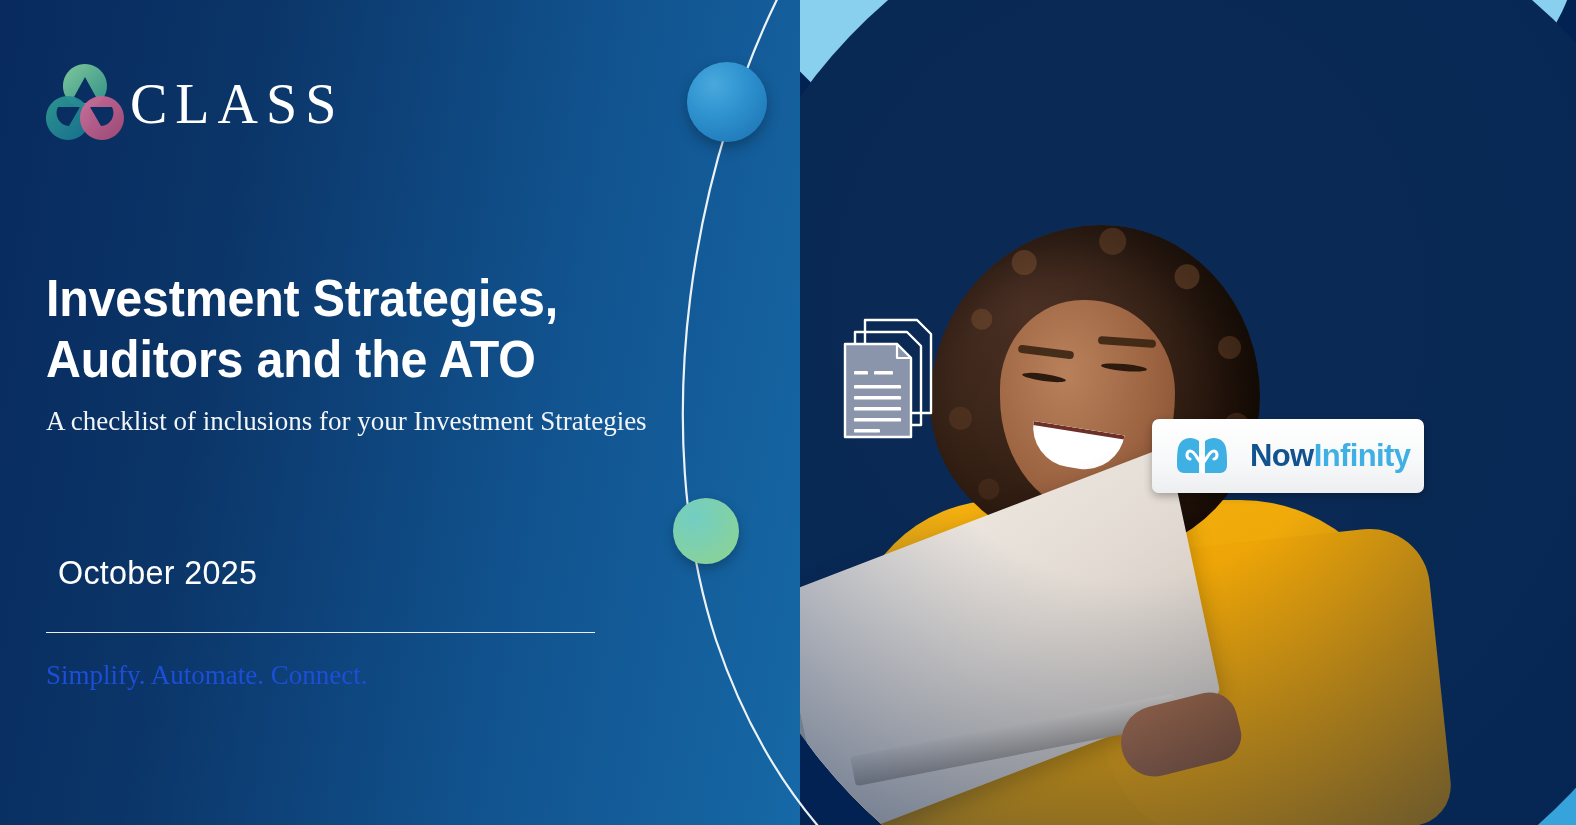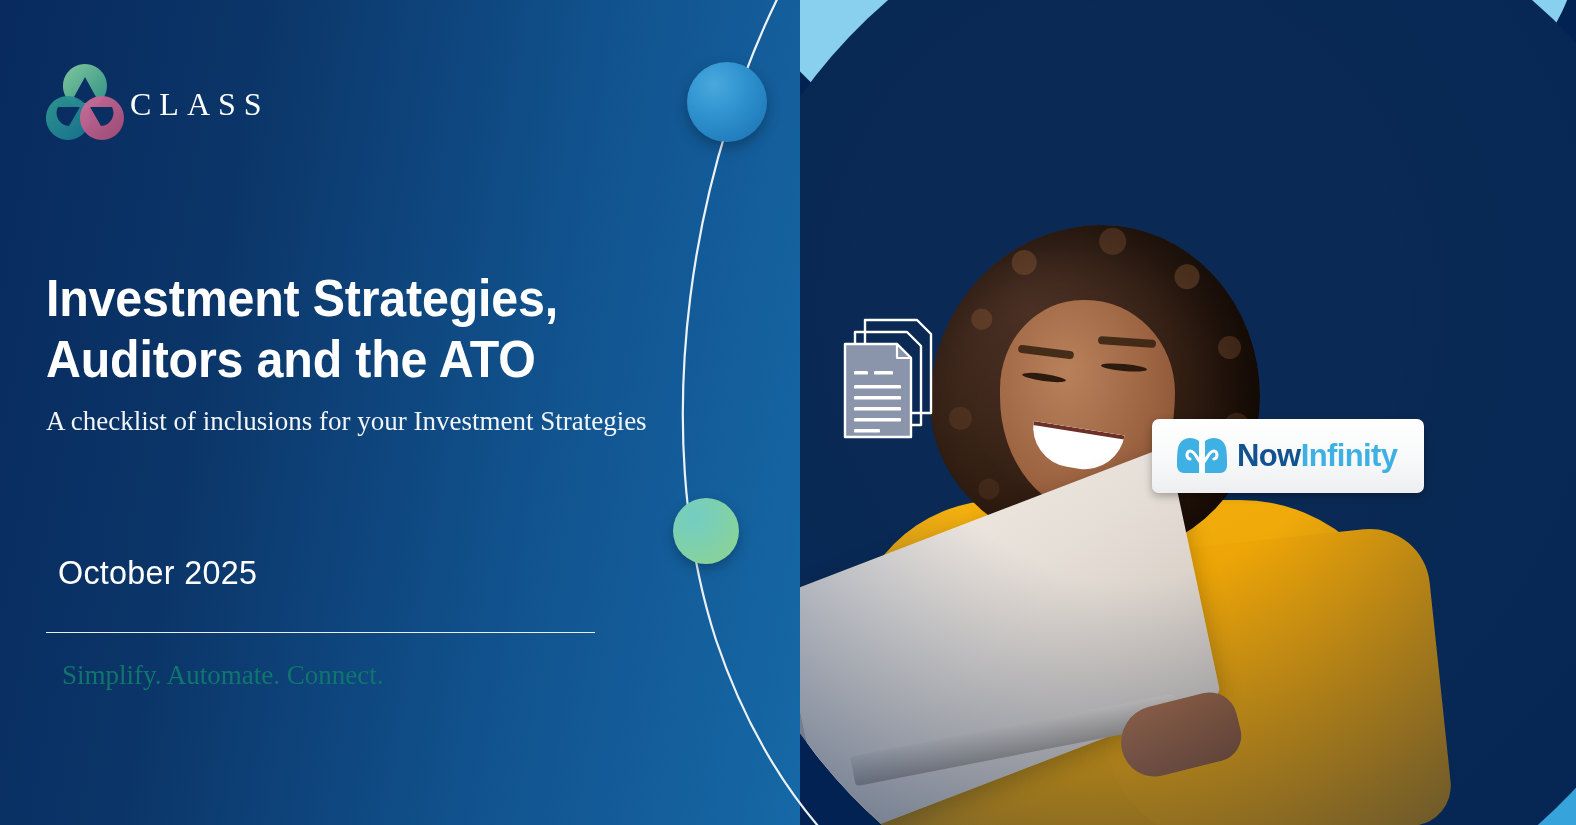"CLASS" .logo-word { font-size: 32px -> 56px }
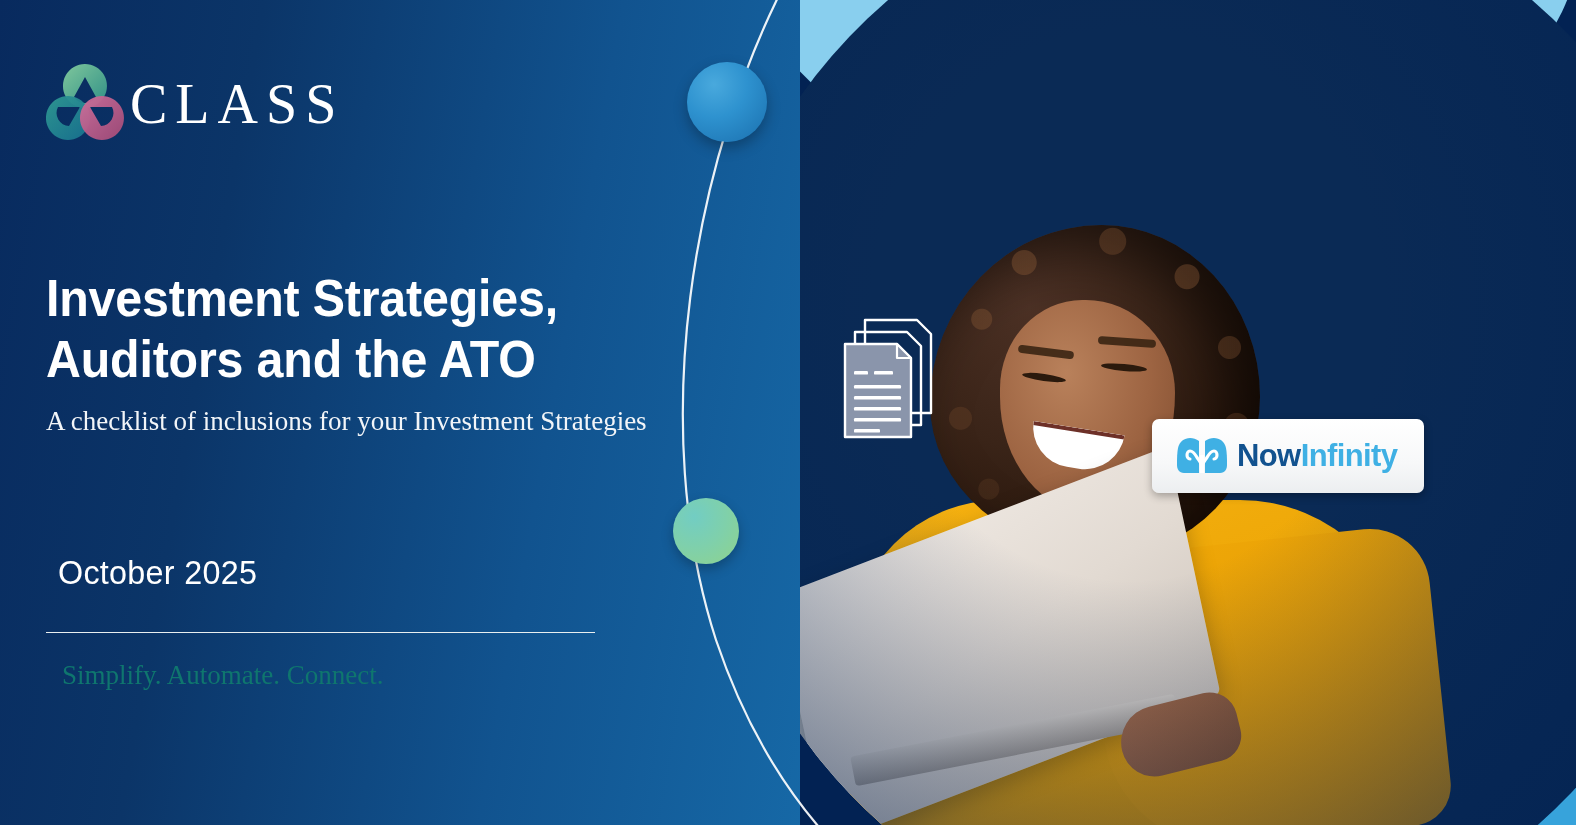"NowInfinity" .ni-text { margin-left: 7px -> 20px }
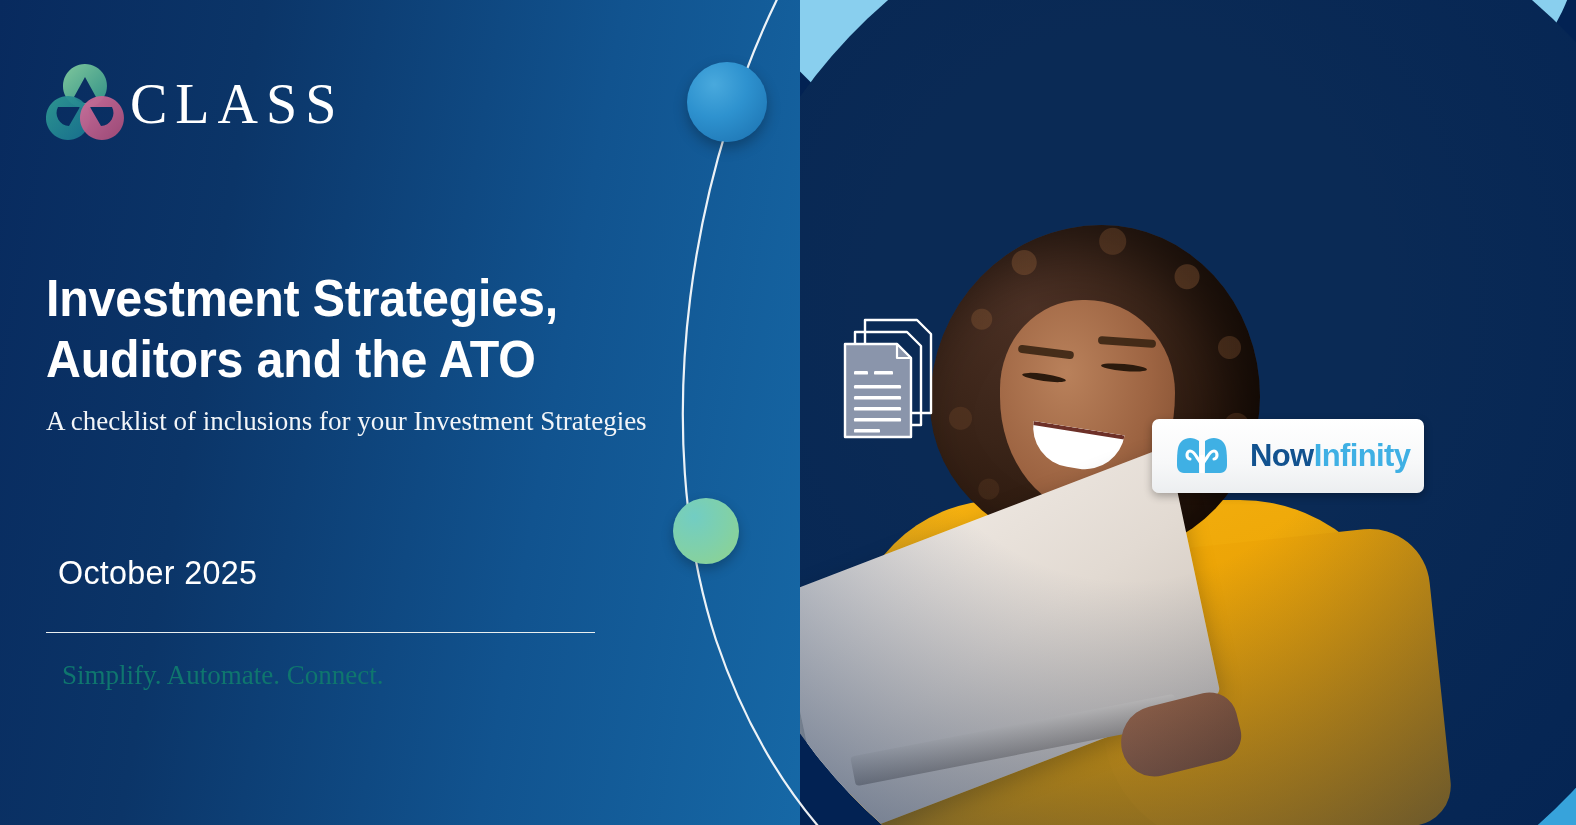"Simplify. Automate. Connect." .tagline { color: #0f766e -> #1d4ed8; margin-left: 16px -> none }
